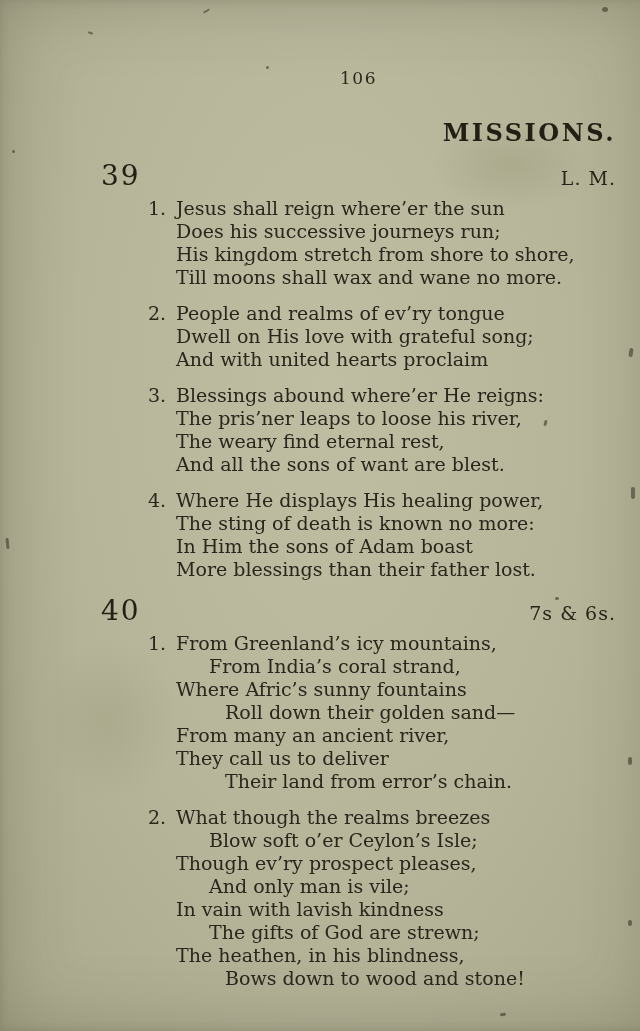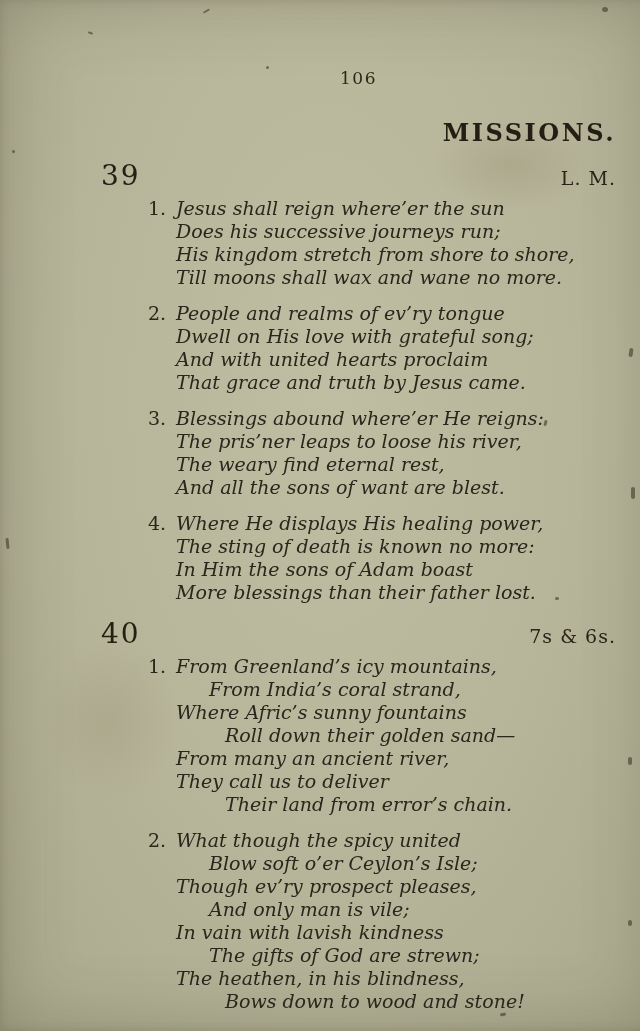"Jesus shall reign where’er the" .vlines { font-style: italic -> none }
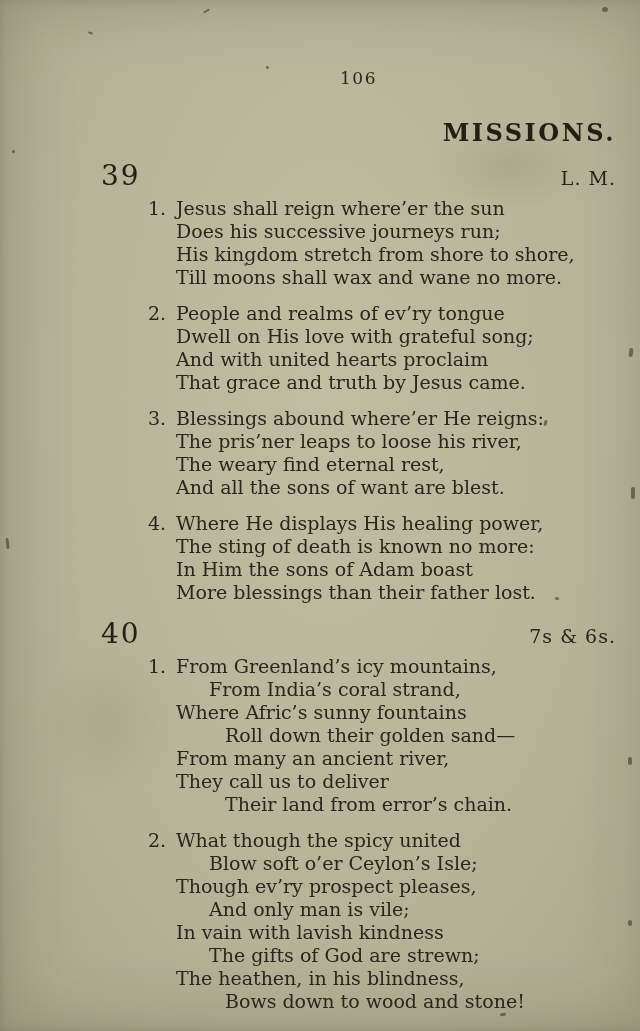"That grace and truth by" div.line { html: <div>That grace and truth by Jesus came.</div> -> none }
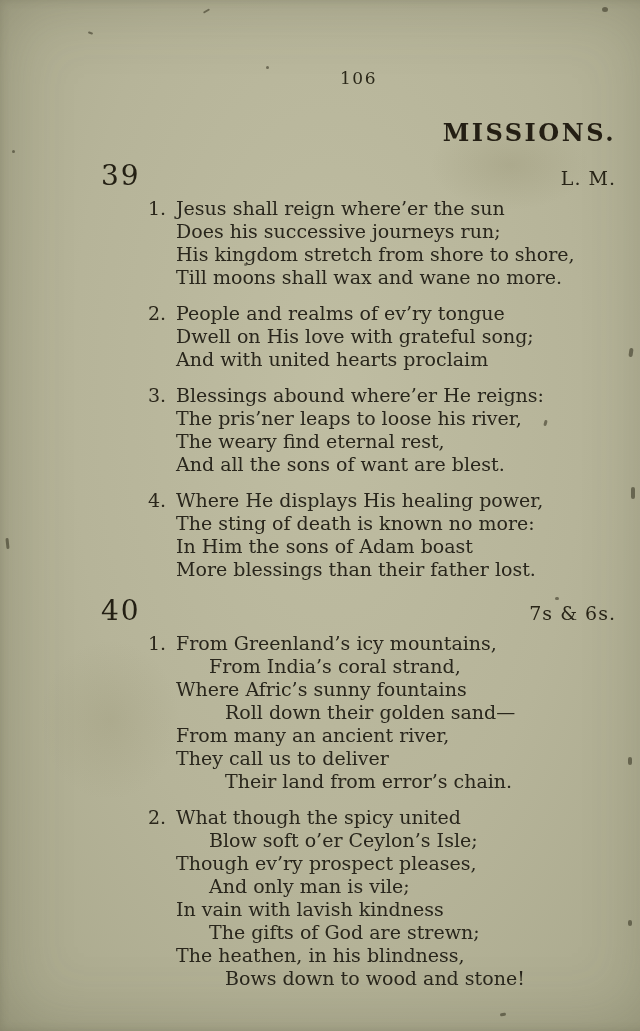"What though the spicy united" div.line { text: spicy united -> realms breezes }
